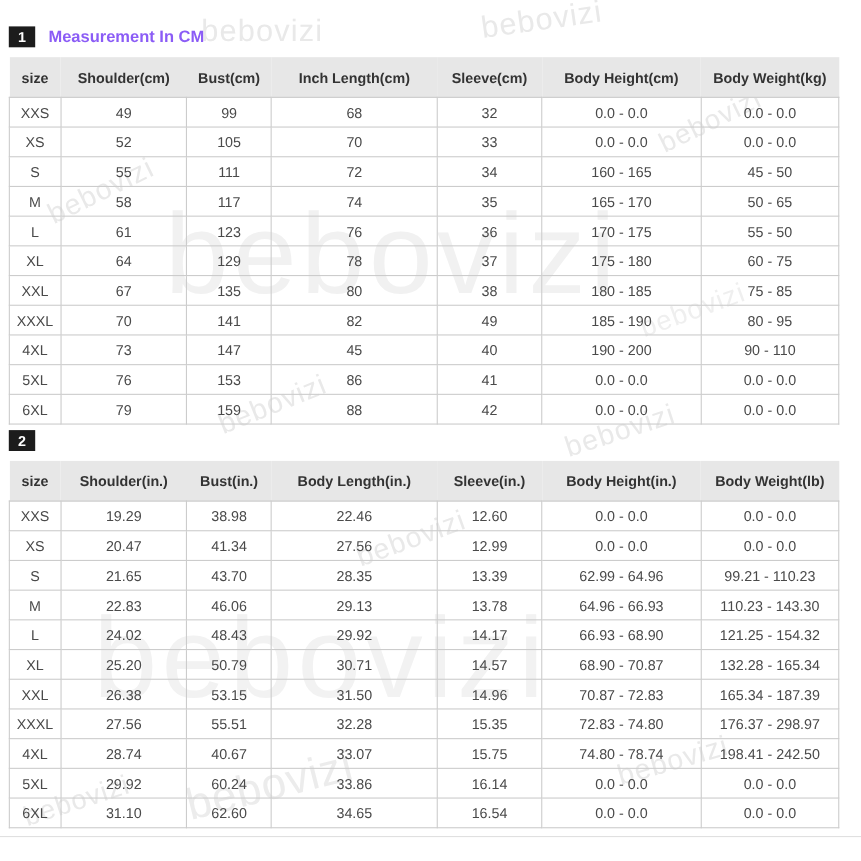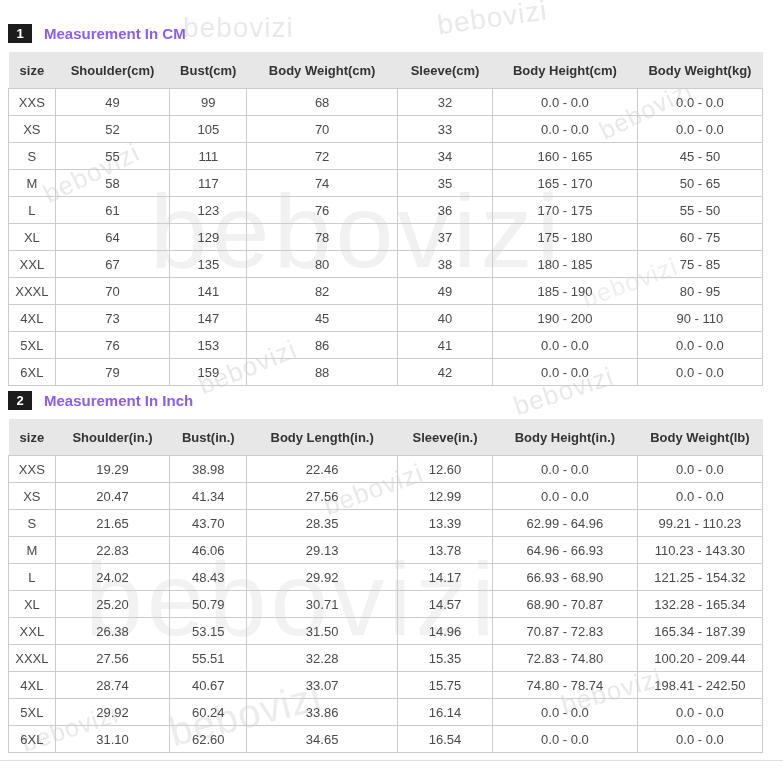"Body Weight(cm)" th { text: Body Weight -> Inch Length }
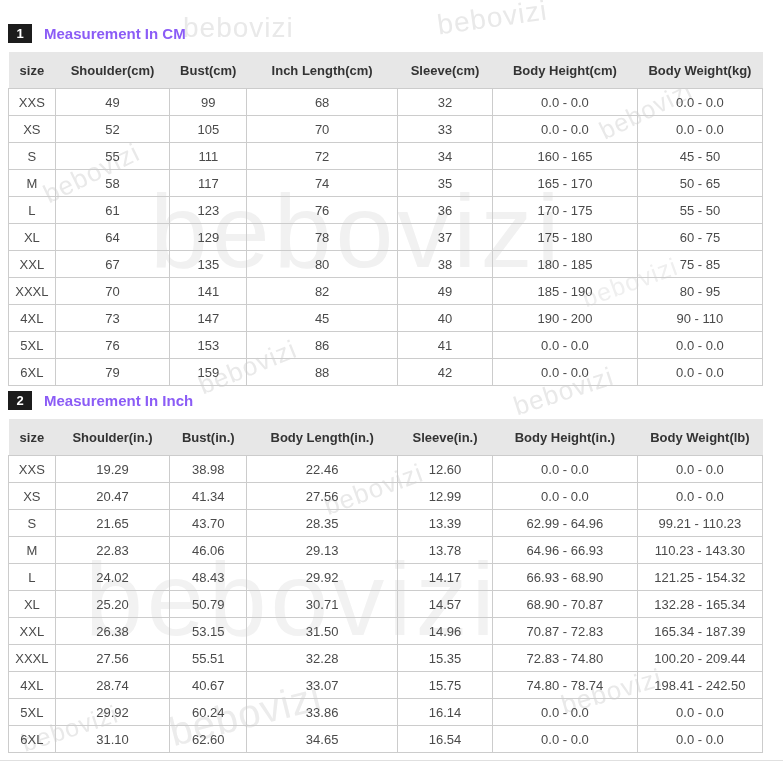"Measurement In Inch" span.section-title { html: <span>Measurement In Inch</span> -> none }
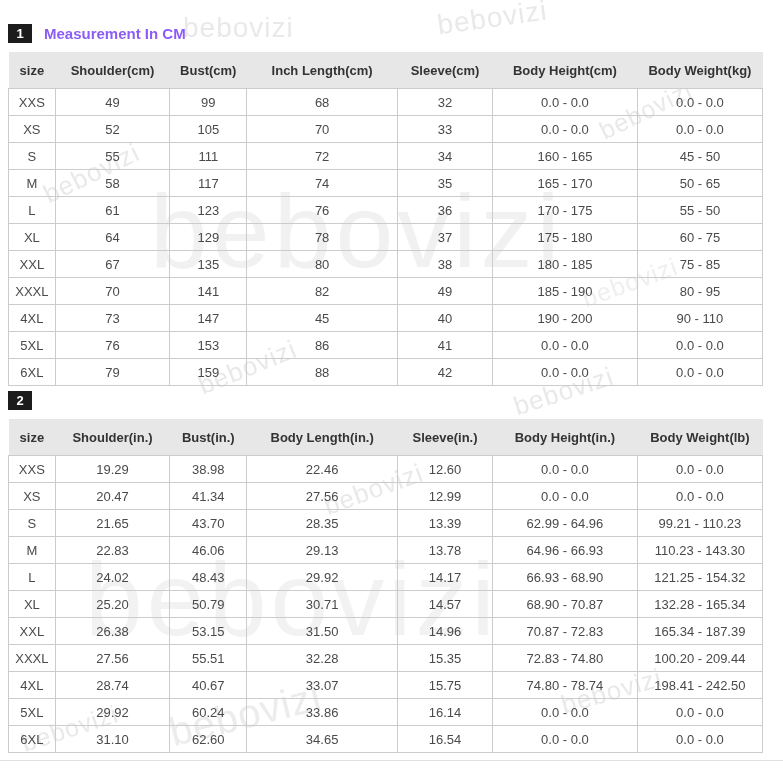"100.20 - 209.44" td { text: 100.20 - 209.44 -> 176.37 - 298.97 }
